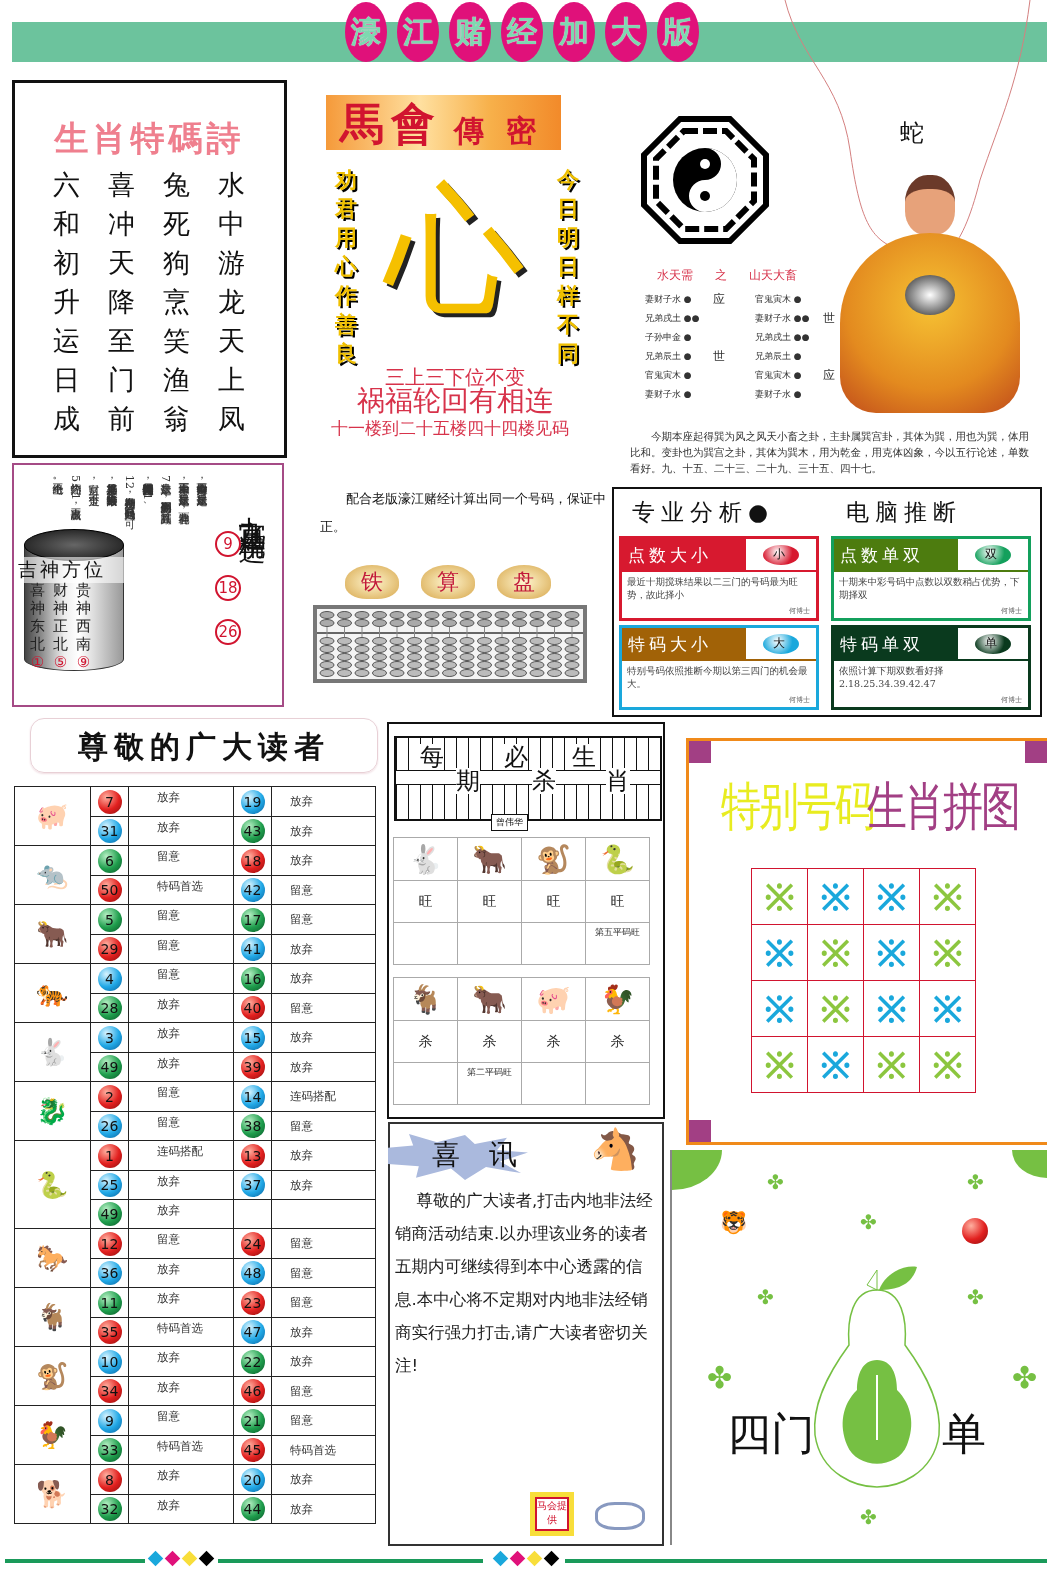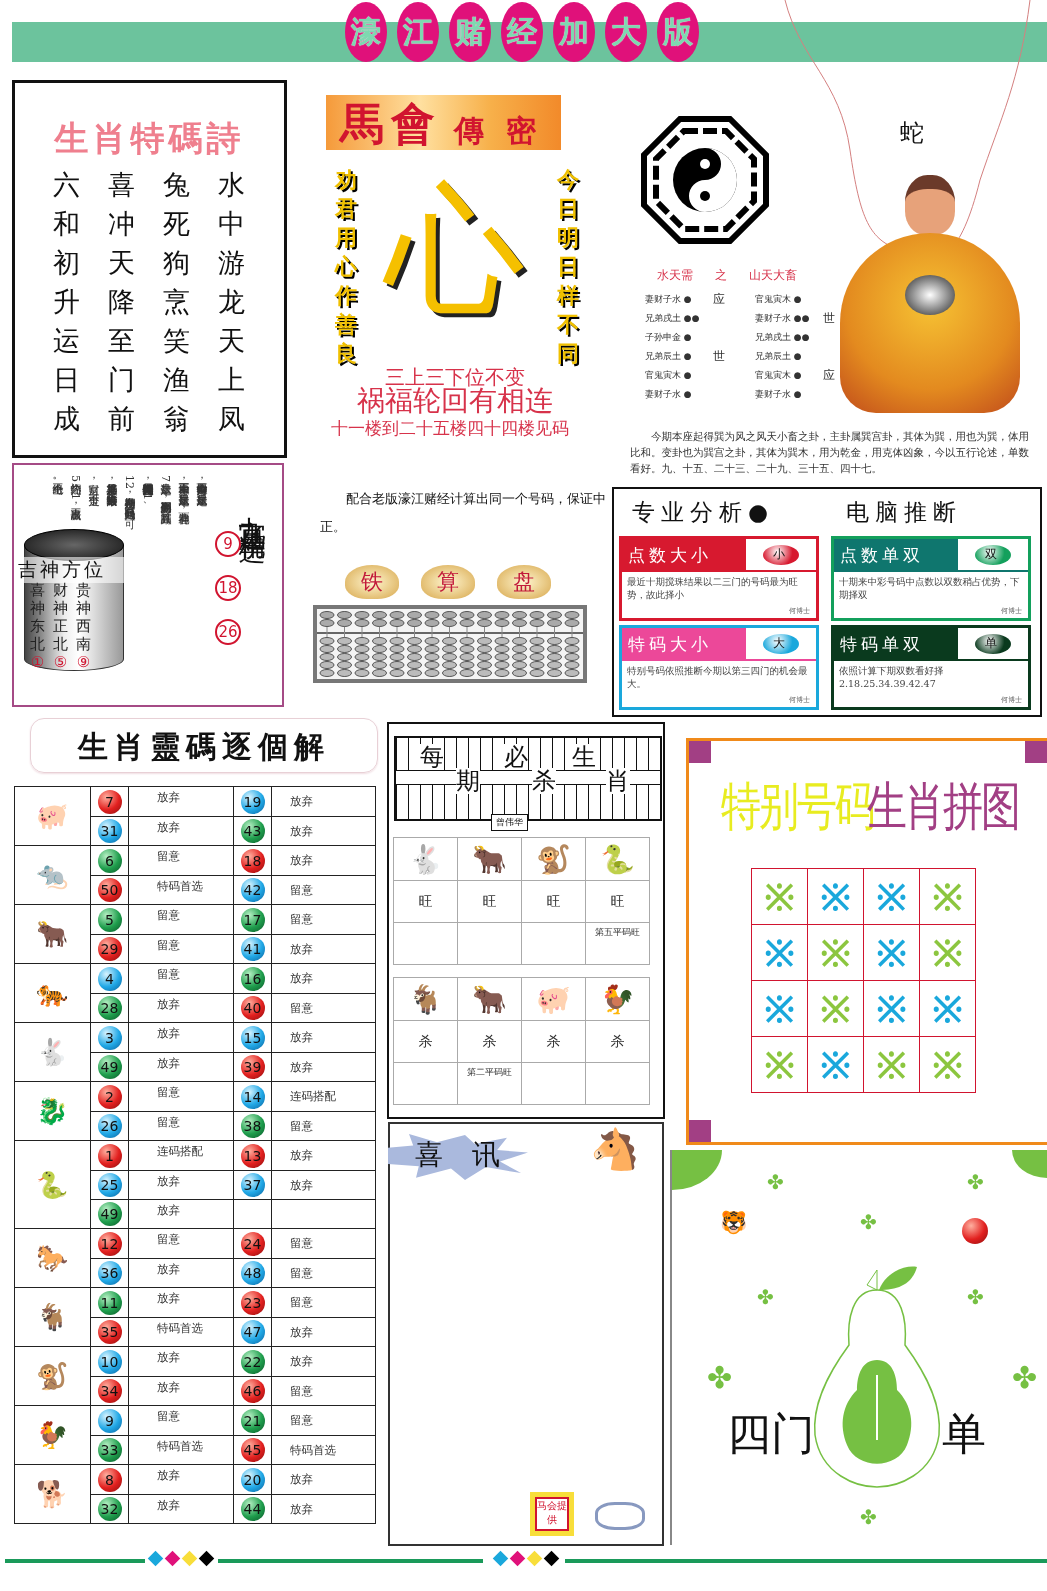"点数单双" div.ana-head { background: #0f766e -> #4d7c0f }
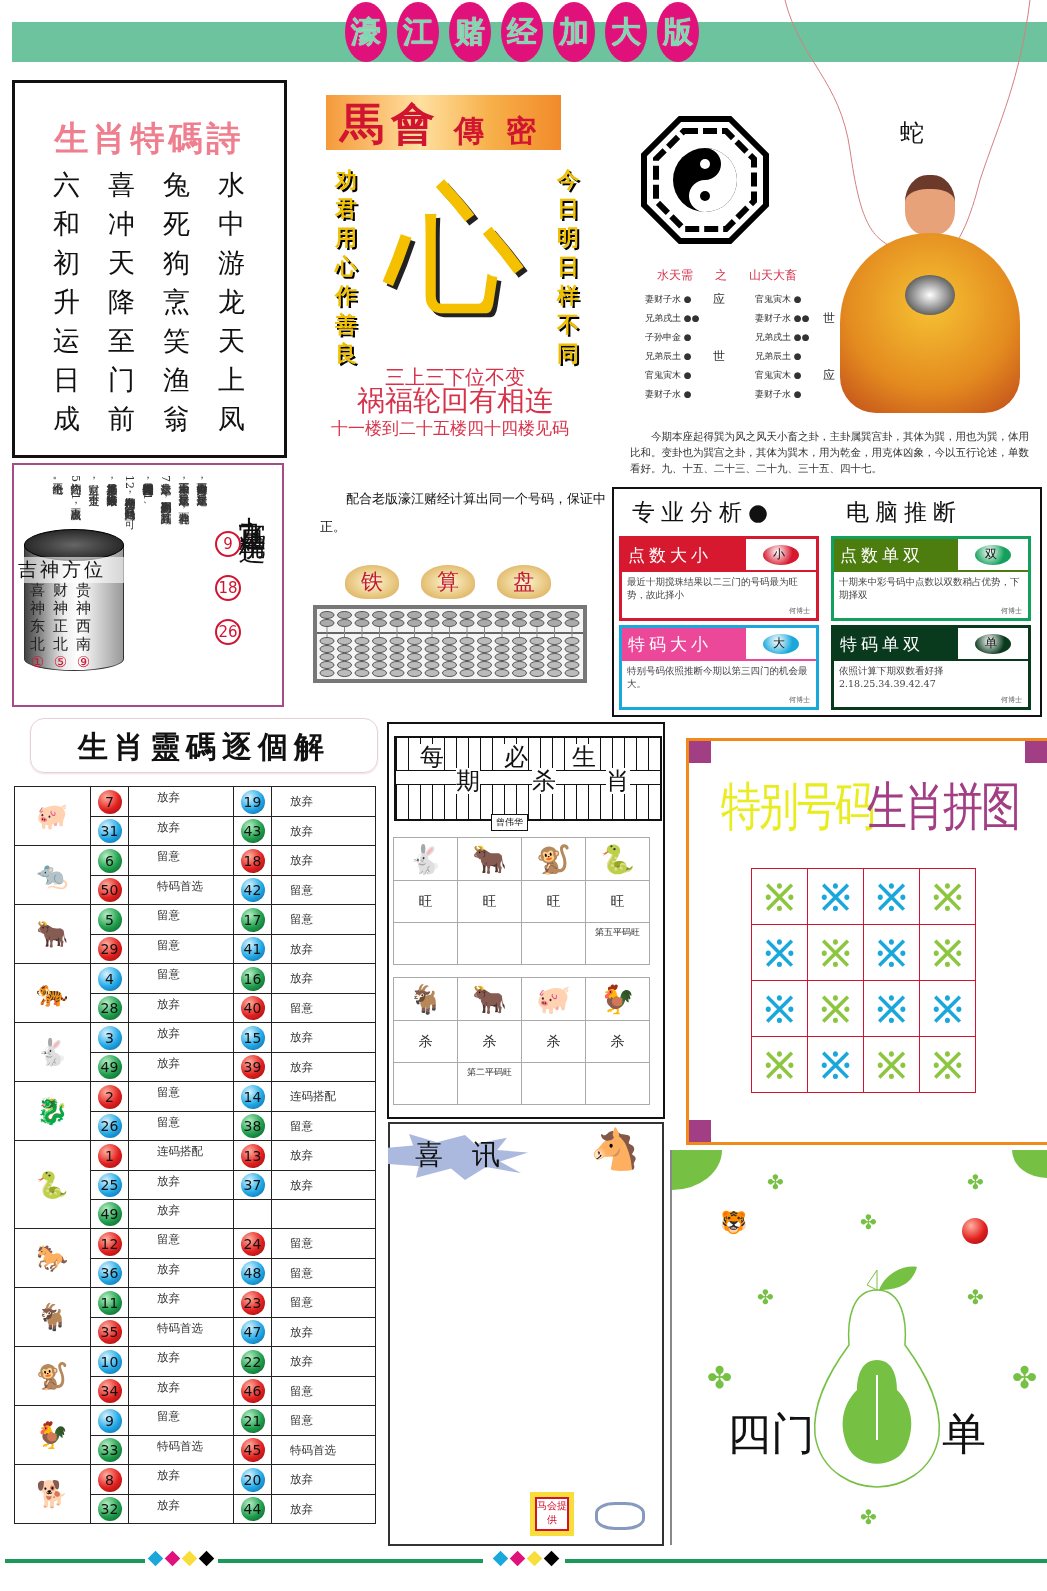"特码大小" div.ana-head { background: #ec4899 -> #a16207 }
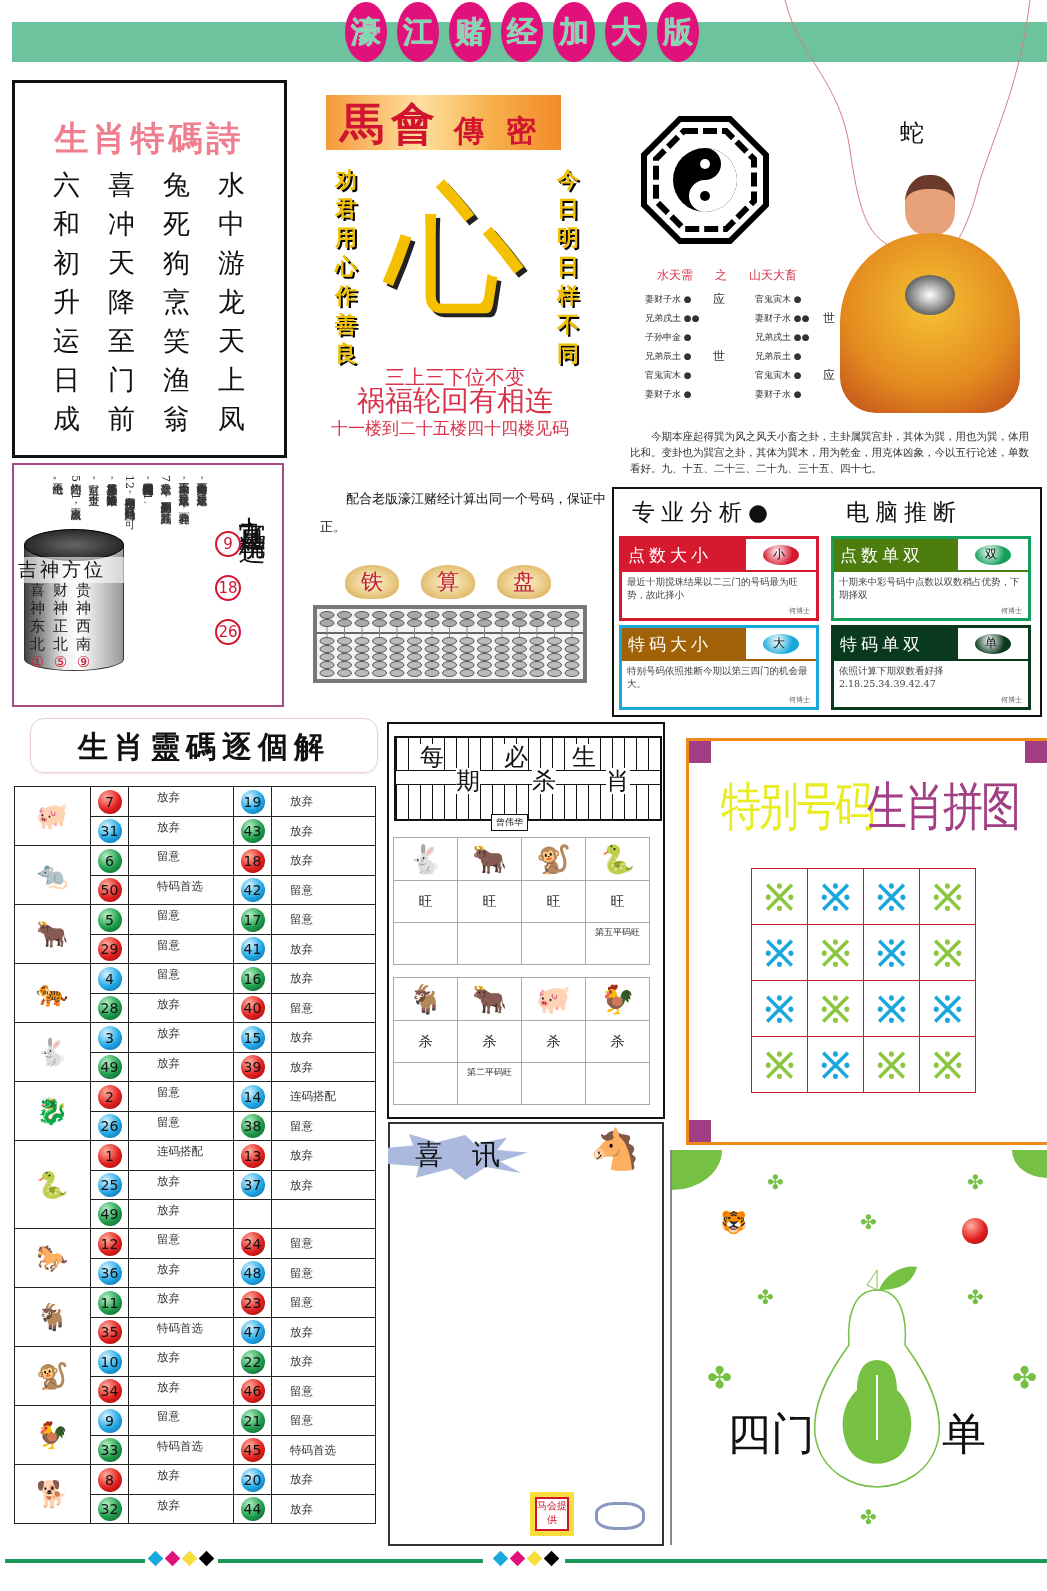"生肖靈碼逐個解" div.abs { text: 生肖靈碼逐個解 -> 尊敬的广大读者 }
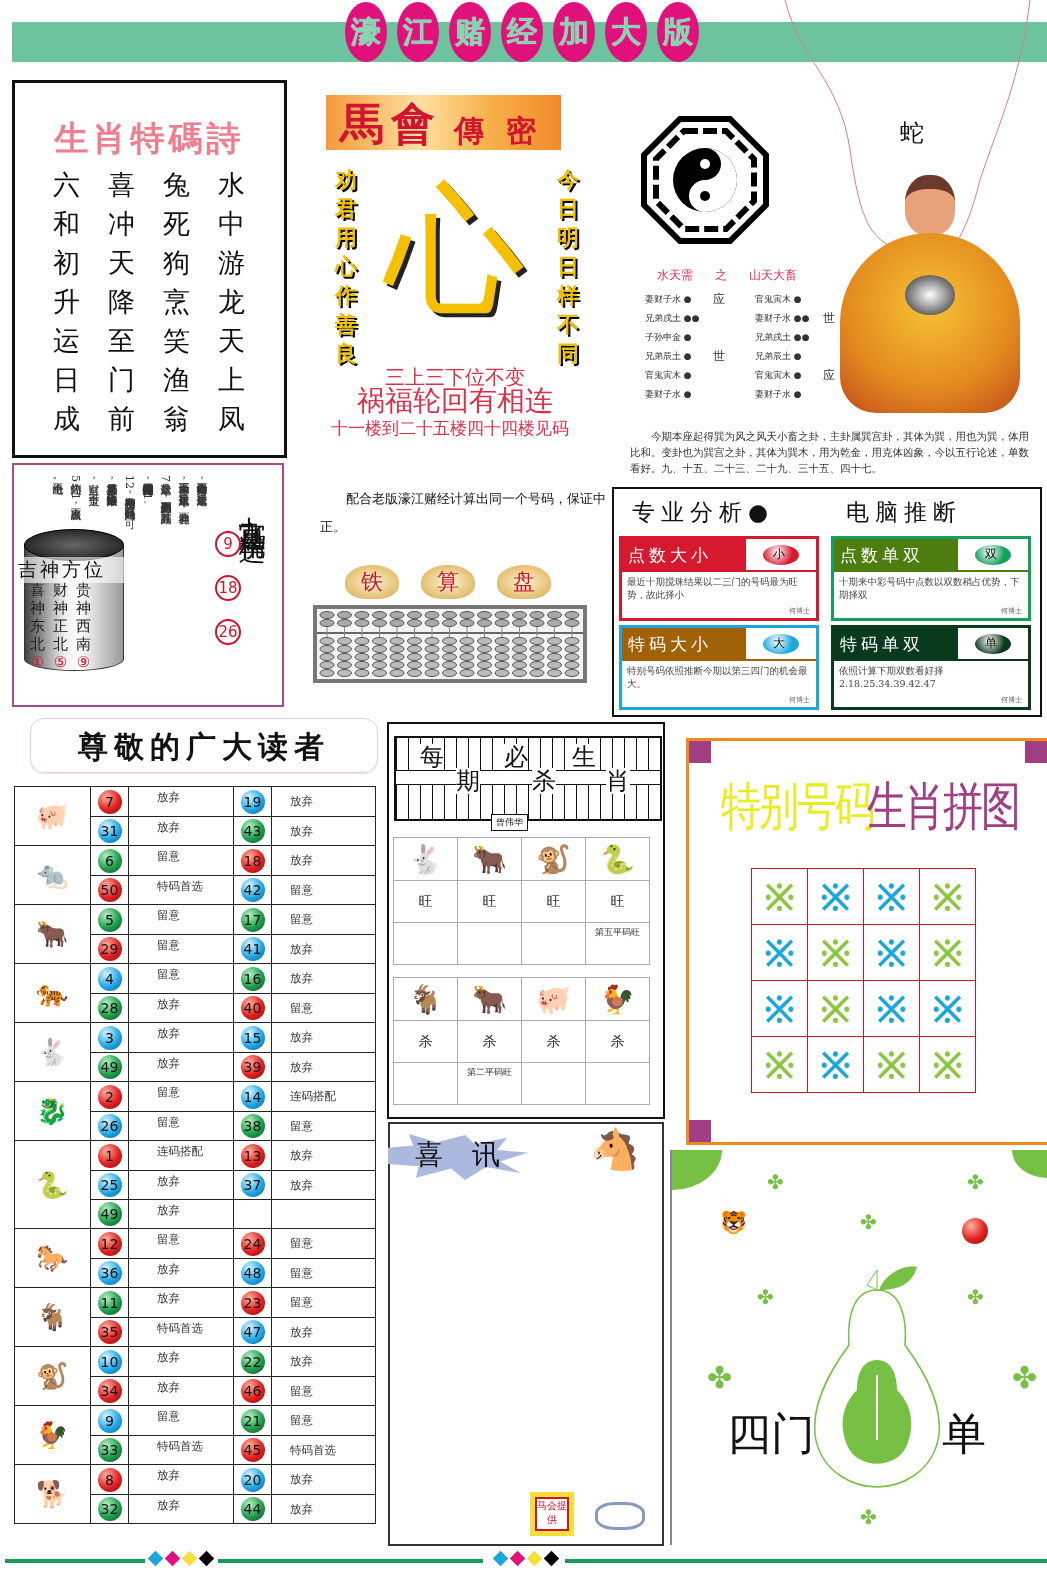"喜 讯" .news-burst-t { left: 25px -> 42px }
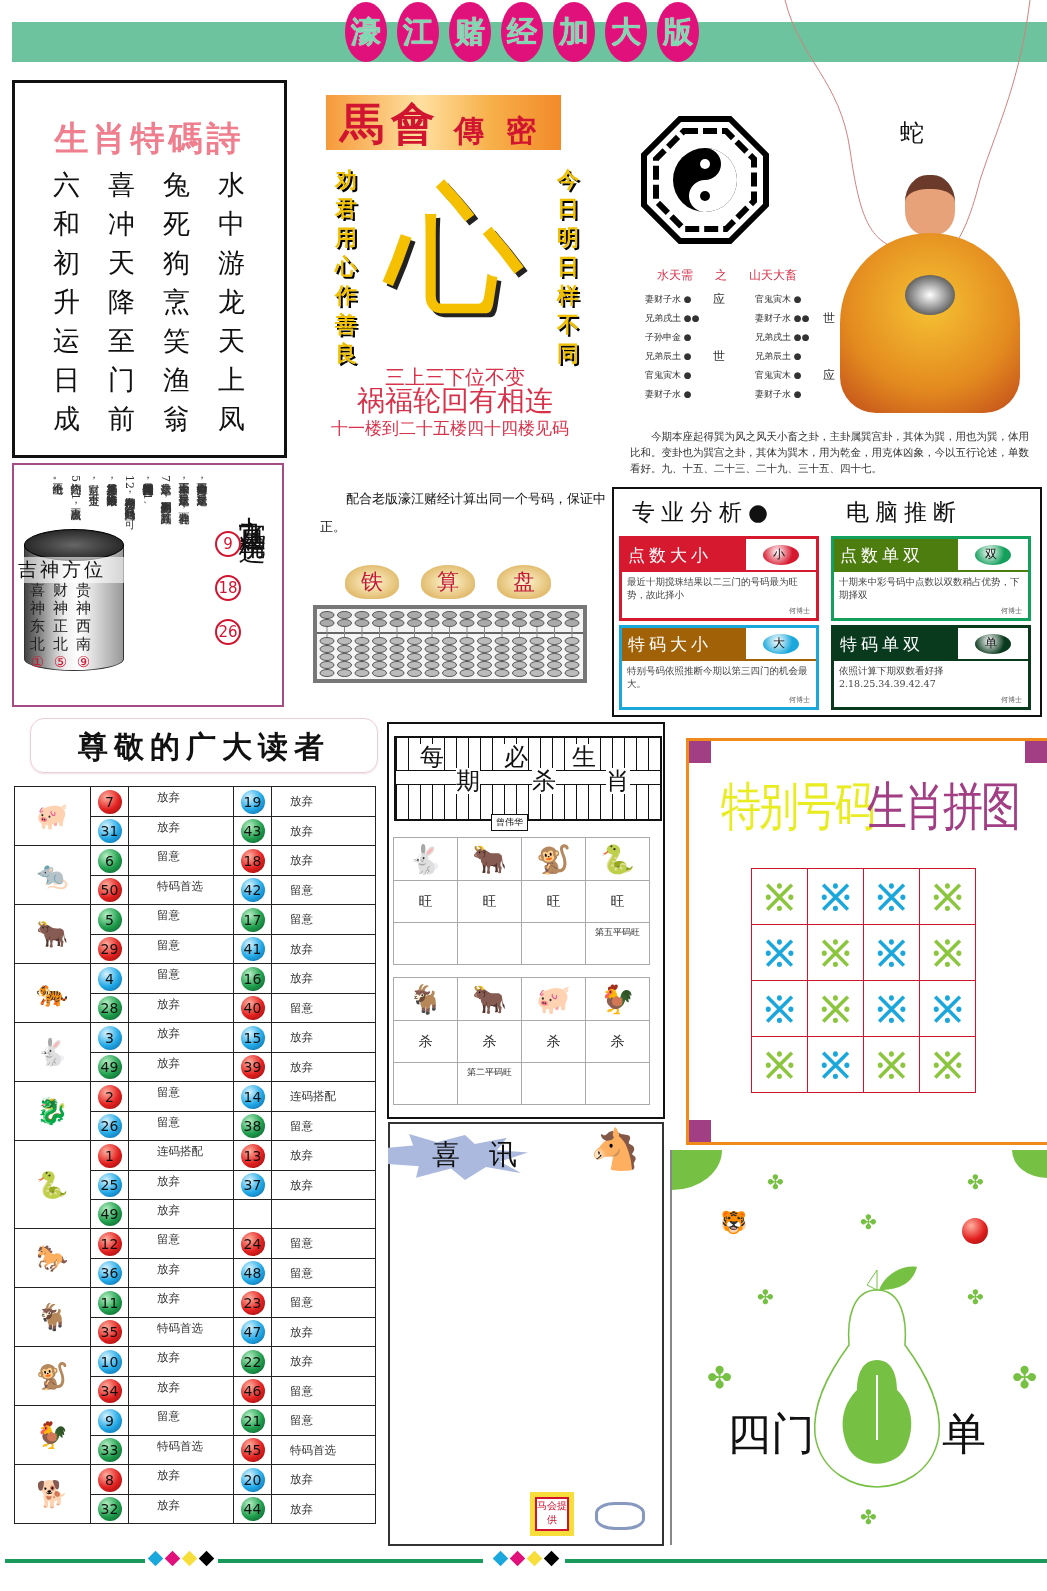"尊敬的广大读者,打击内地非法经销商活动结束.以办理该业务的读者五期内可继续得到本" div.news-body { html: none -> <div>尊敬的广大读者,打击内地非法经销商活动结束.以办理该业务的读者五期内可继续得到本中心透露的信息.本中心将不定期对内地非法经销商实行强力打击,请广大读者密切关注!</div> }
